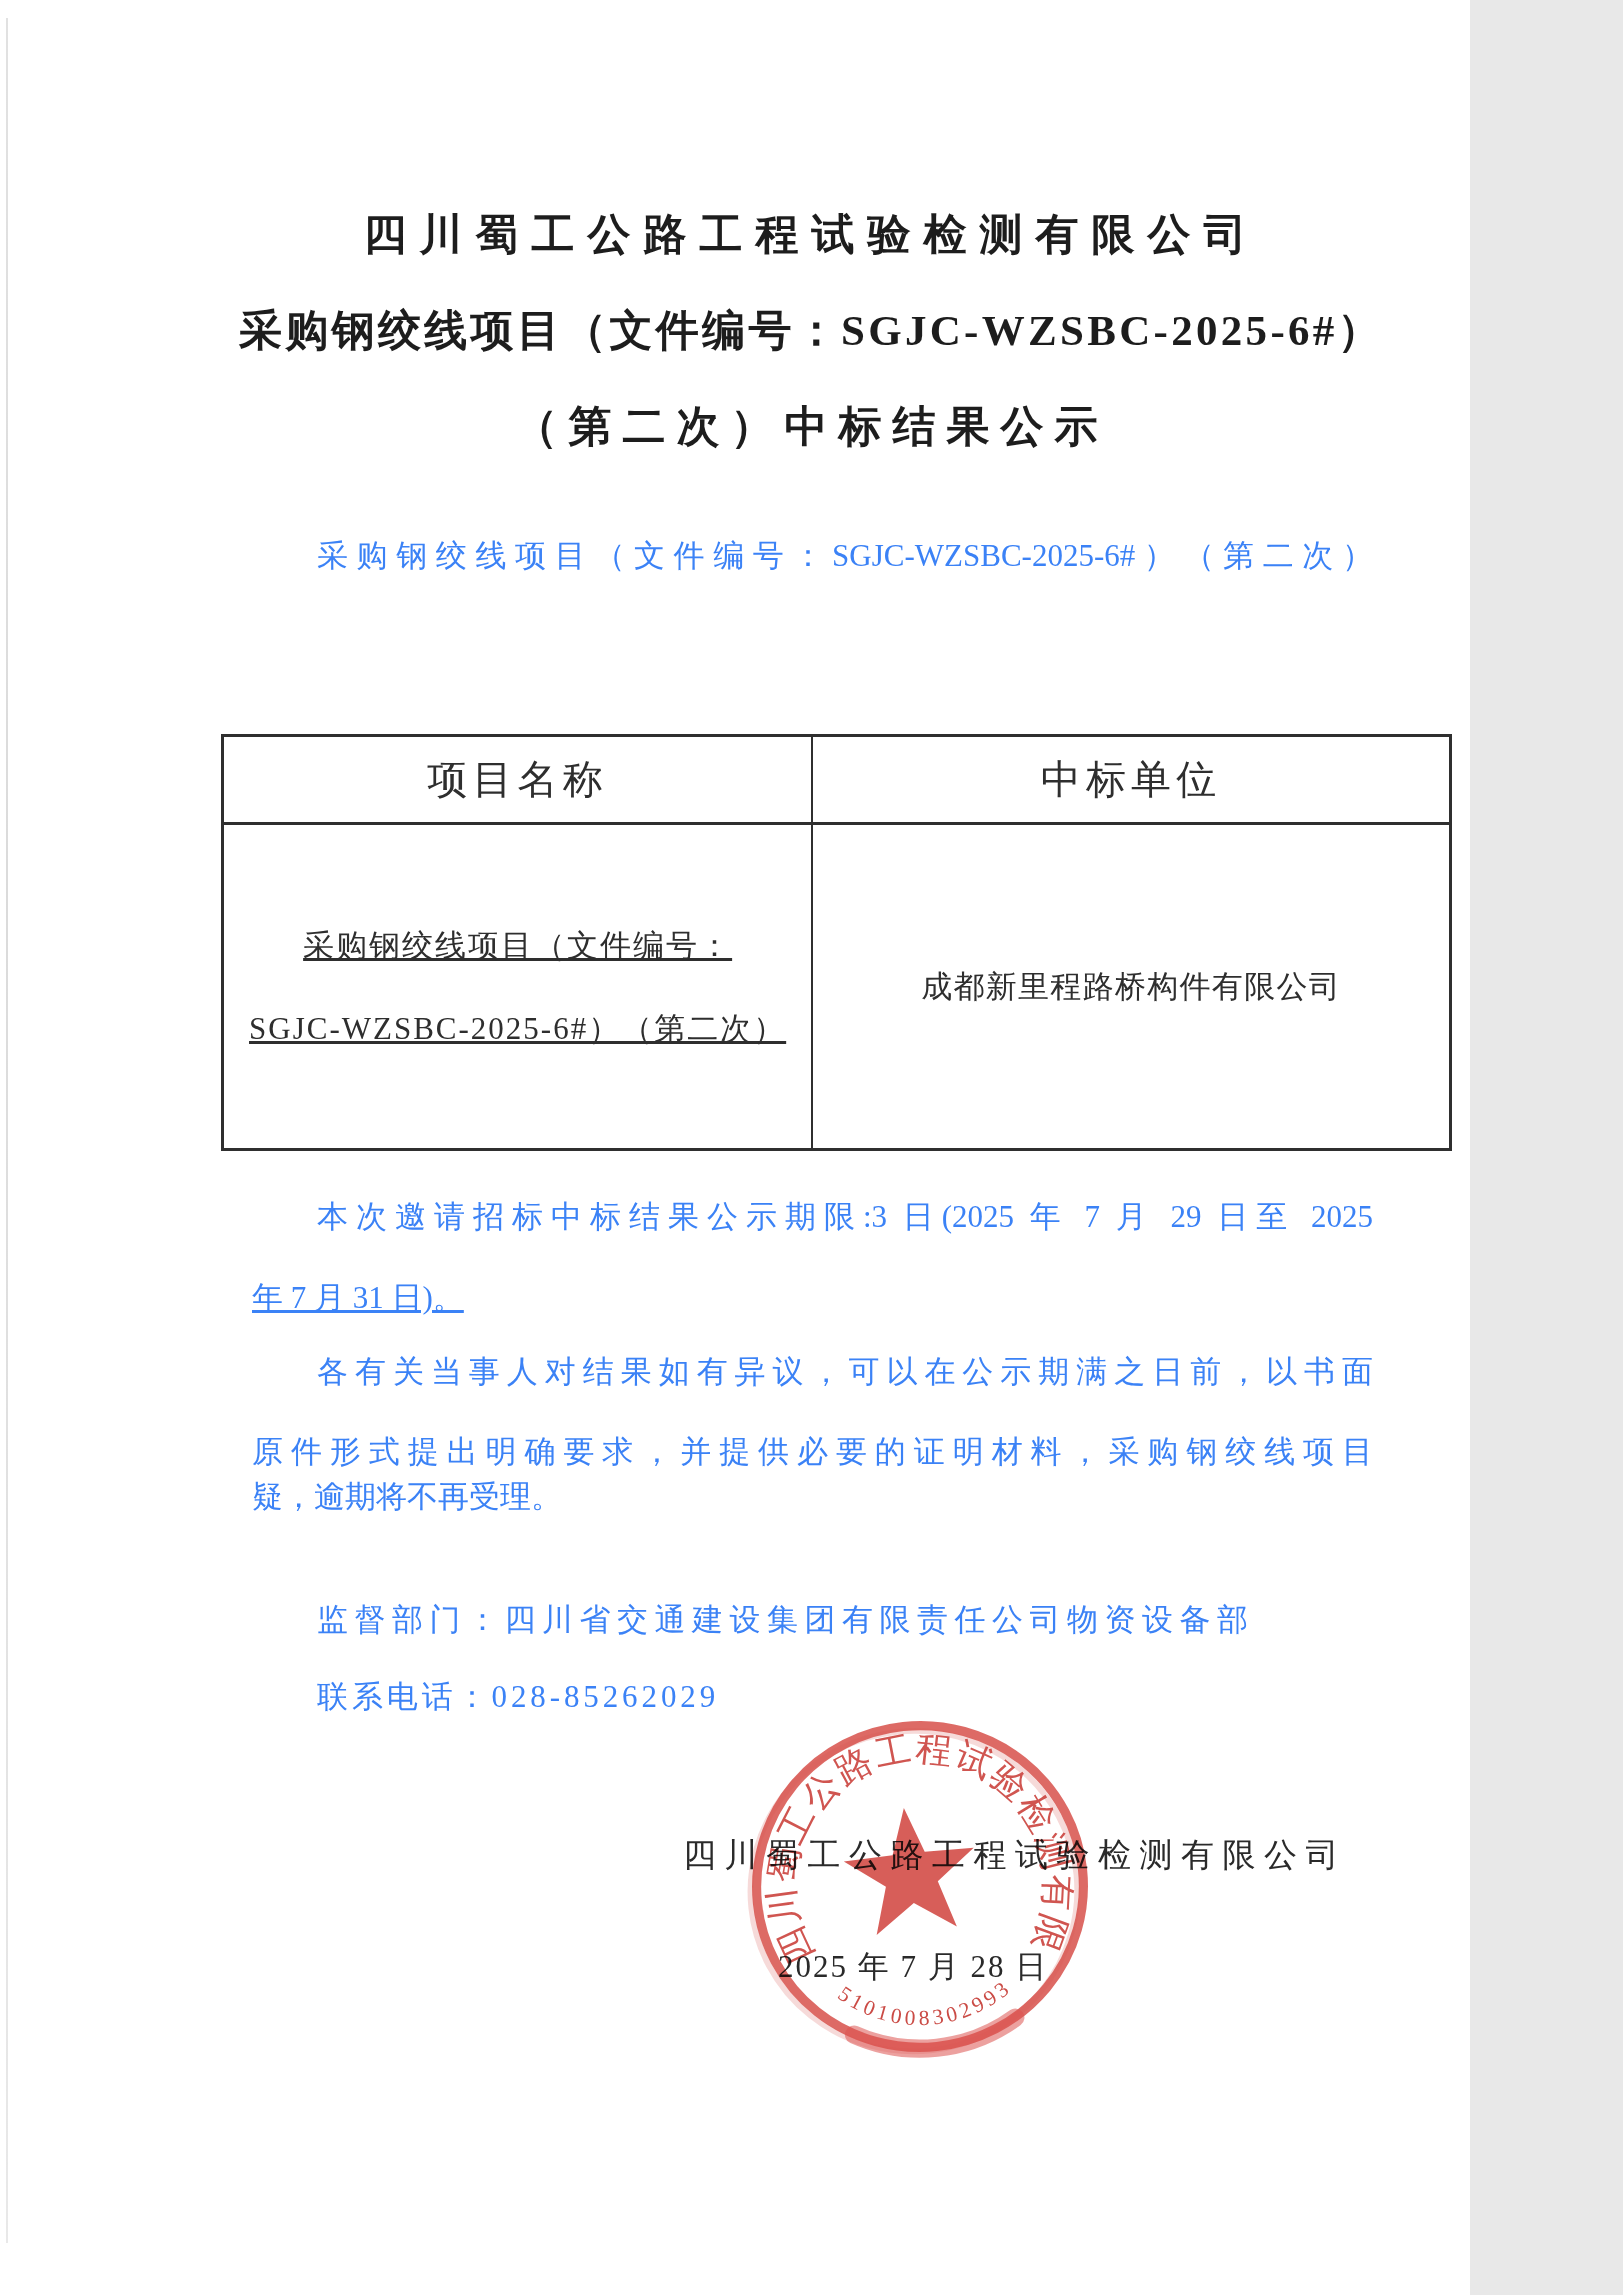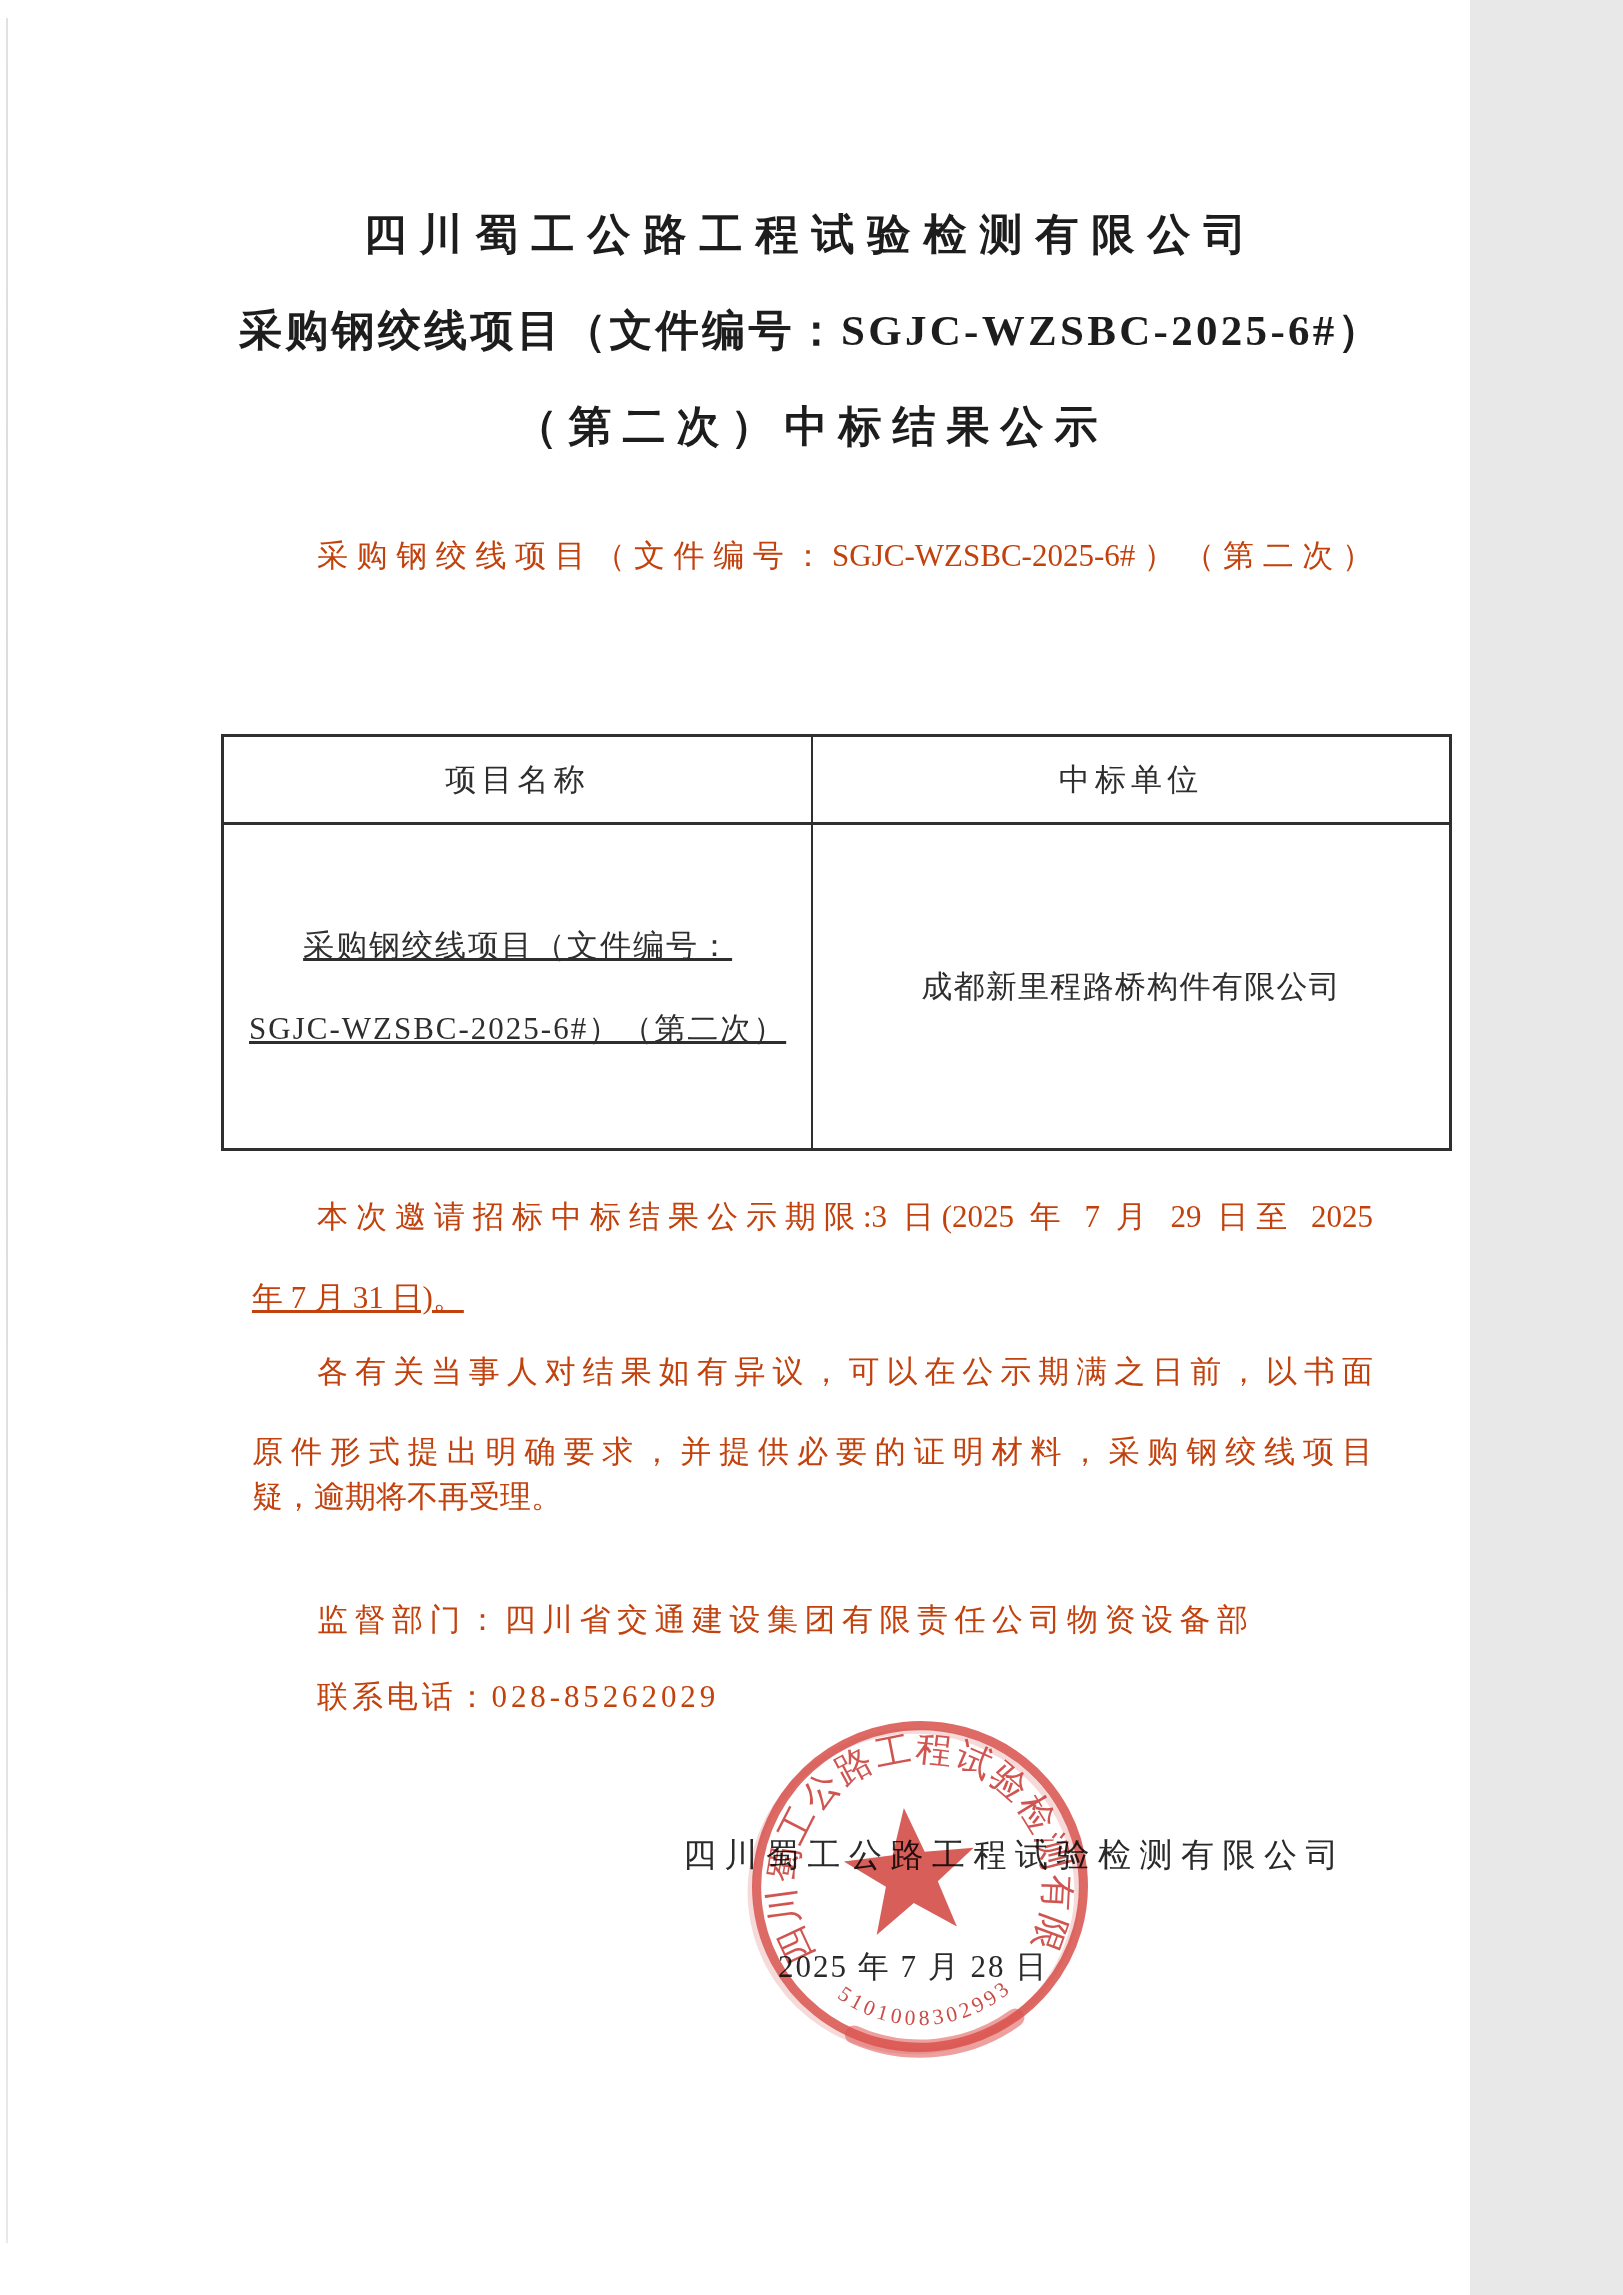"采购钢绞线项目（文件编号：SGJC-WZSBC-2025-6#）（第二次）" .bodyline { color: #c2410c -> #3b82f6 }
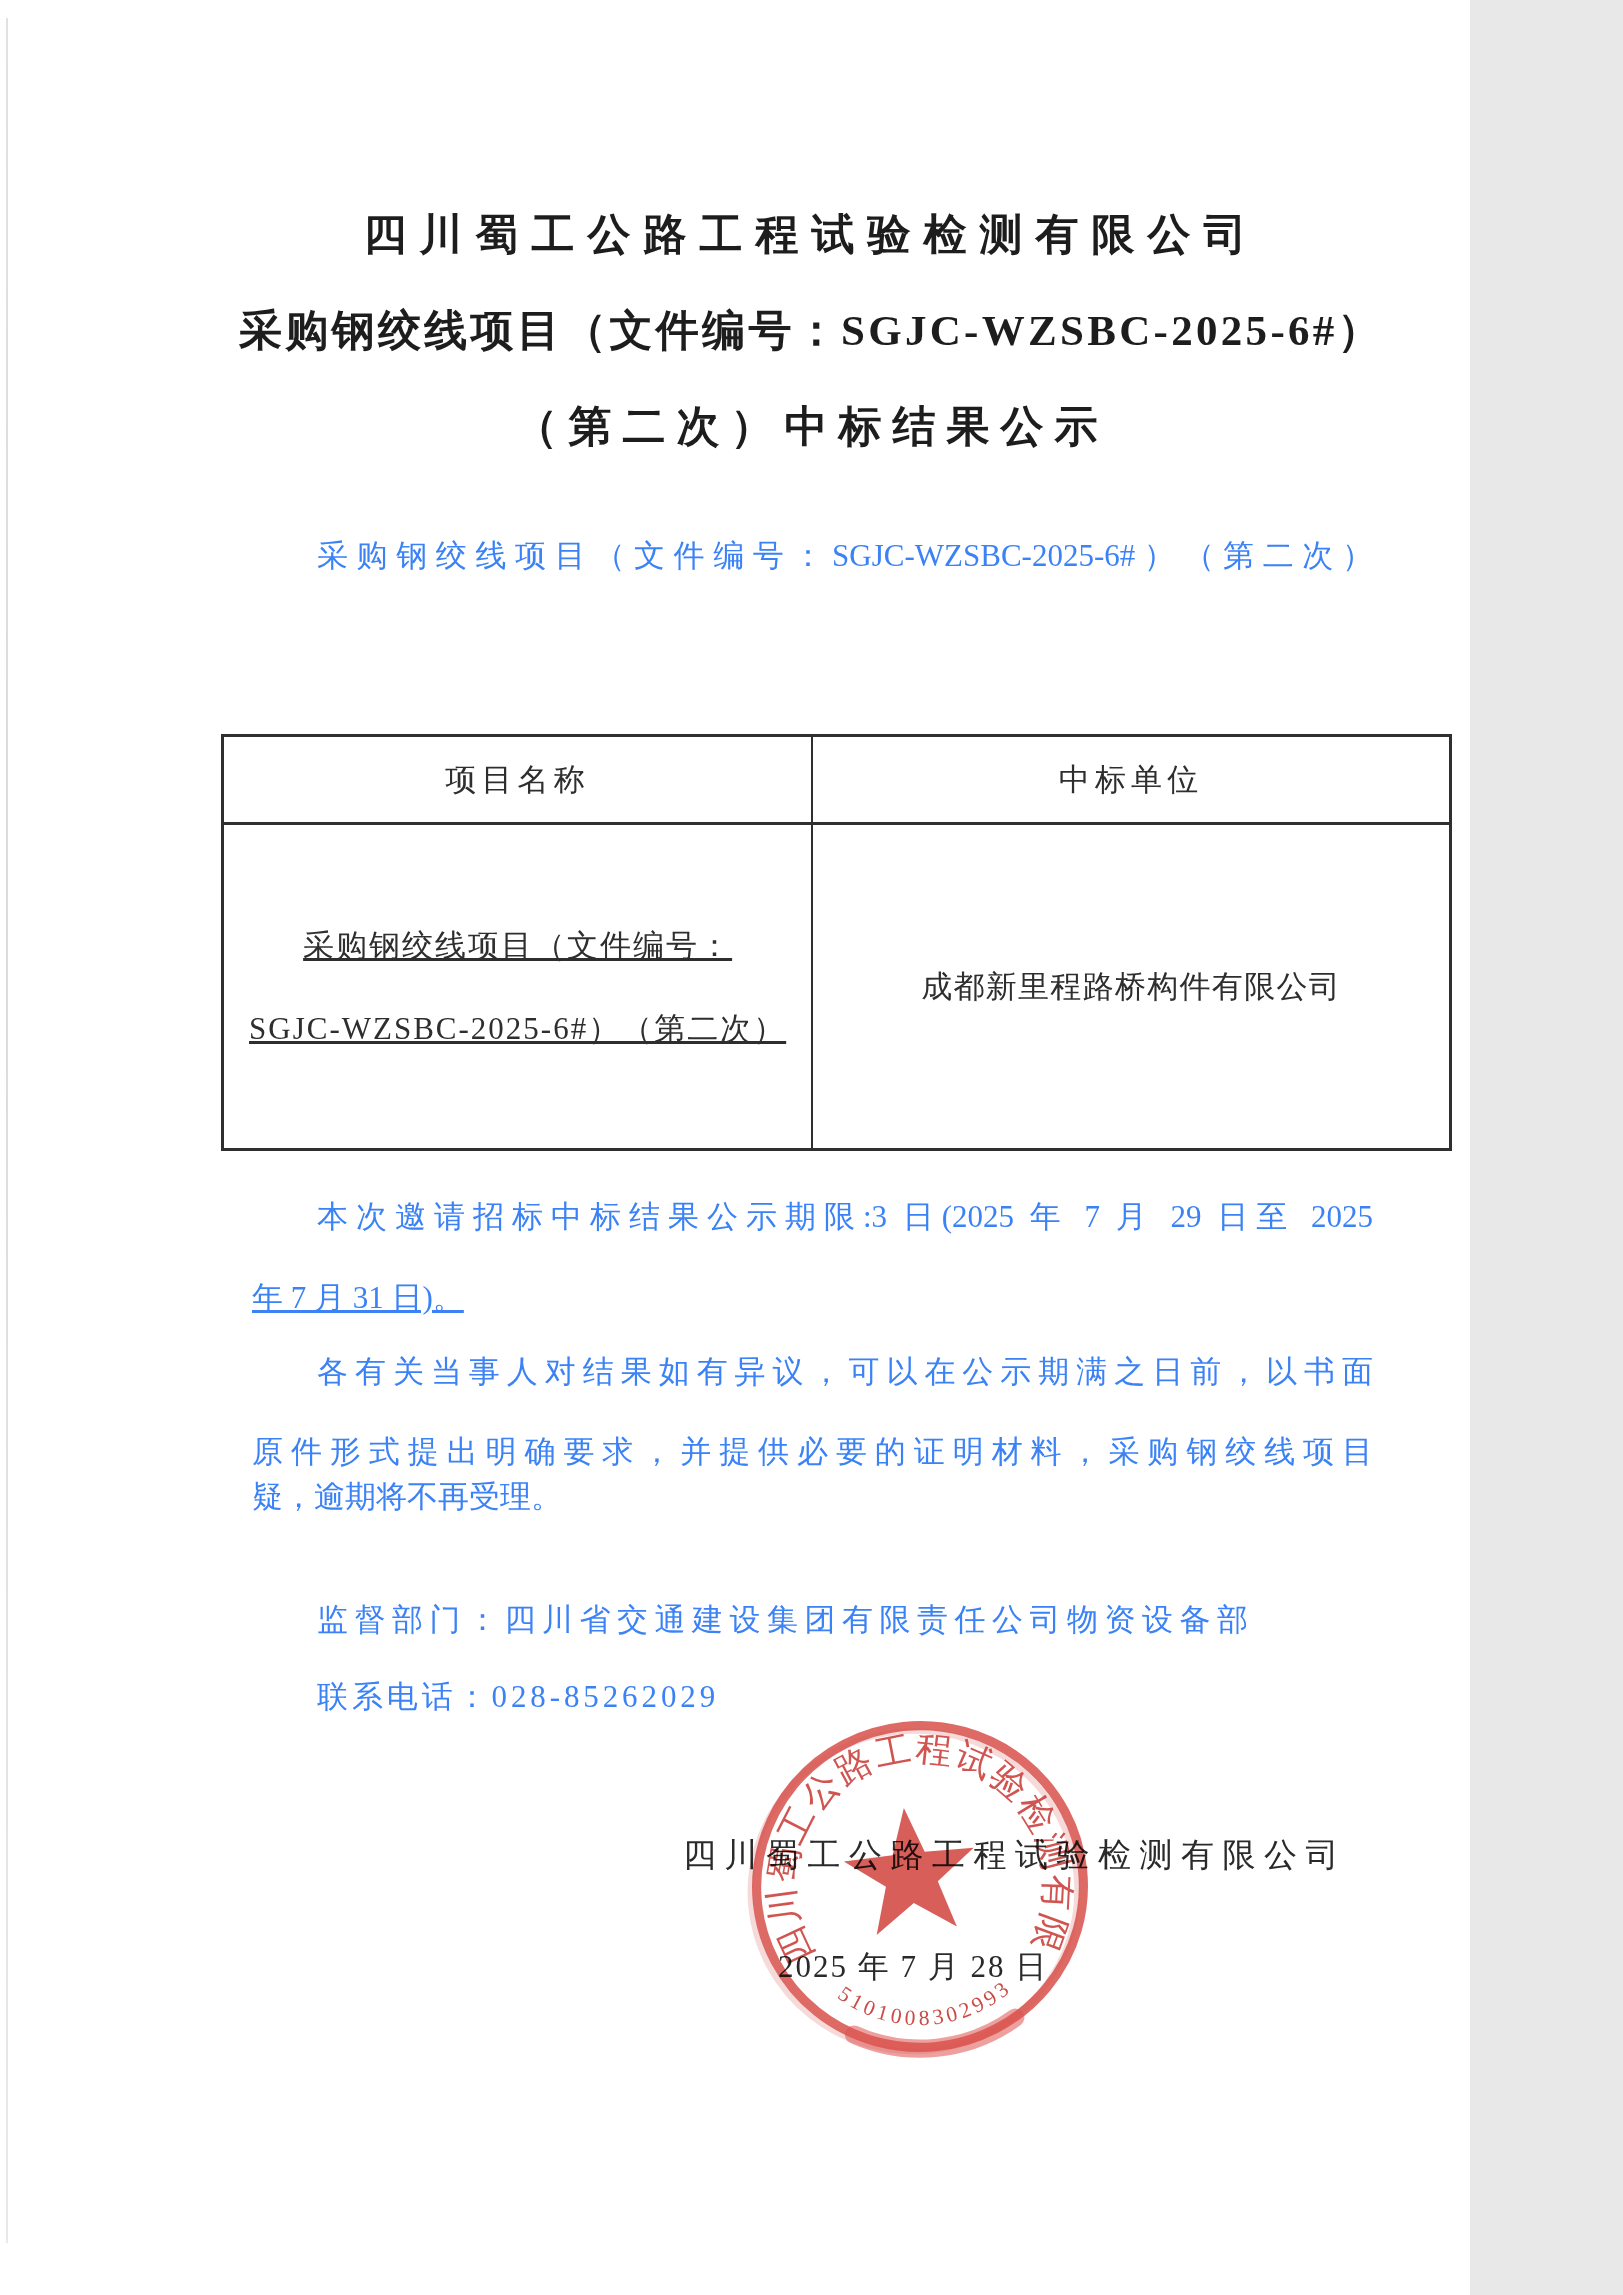"项目名称" .t-head-text { font-size: 31px -> 40px }
